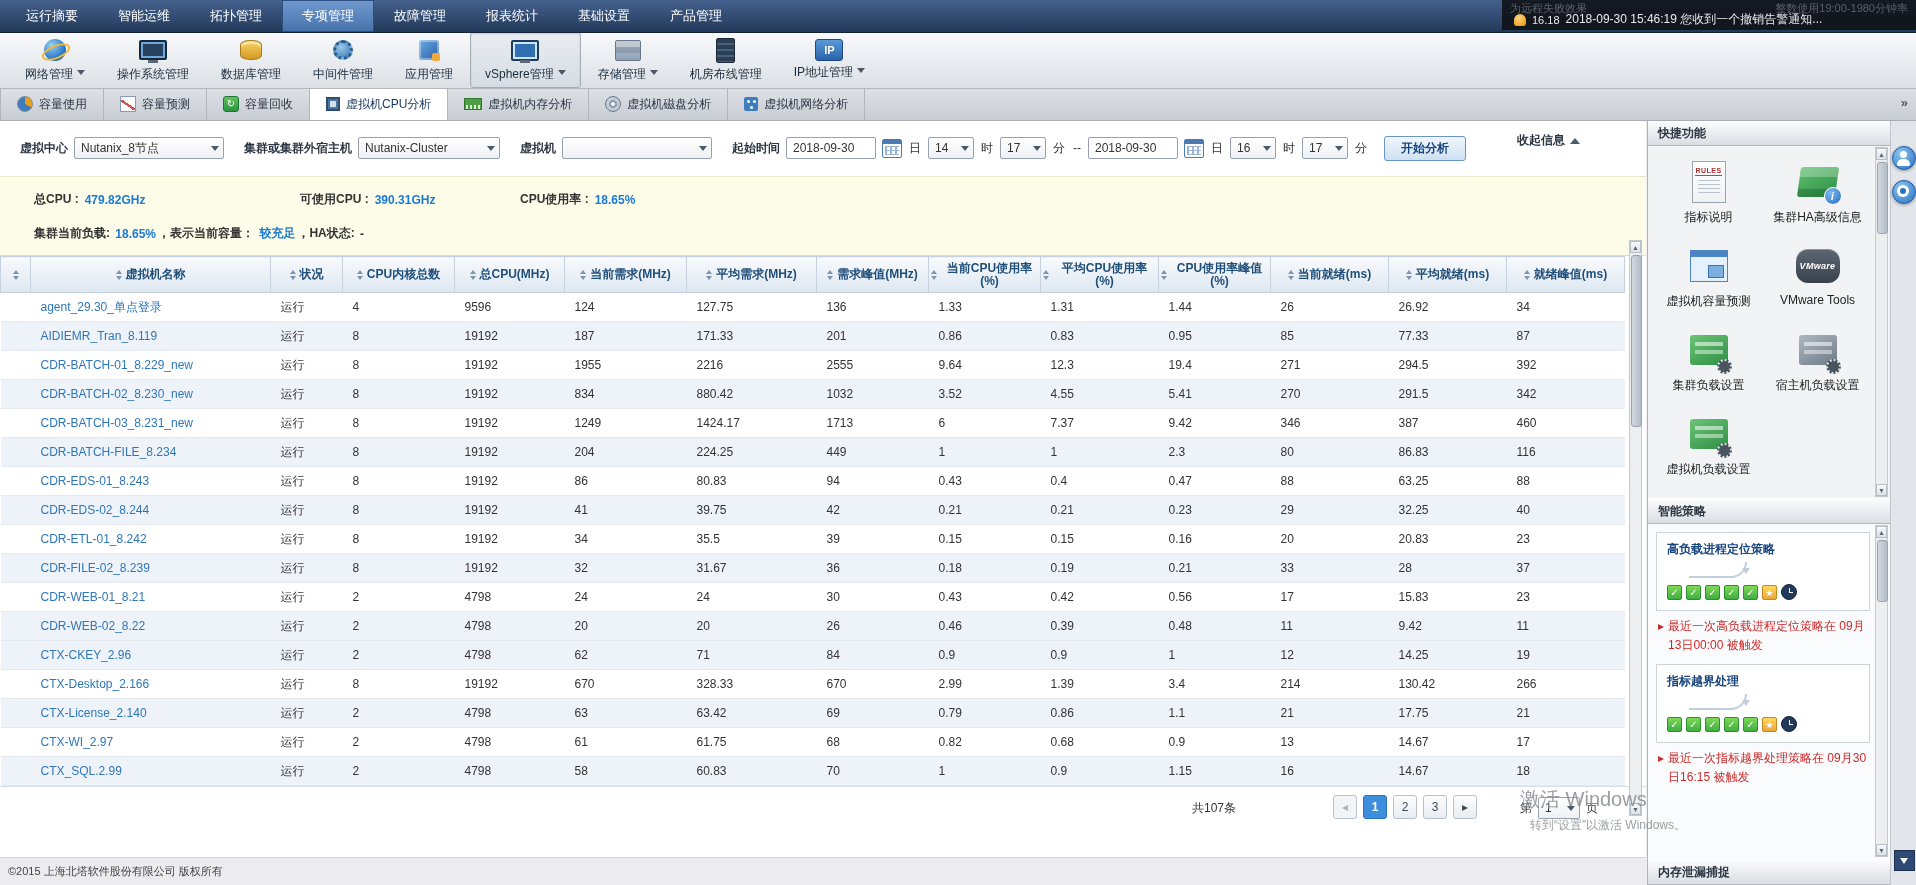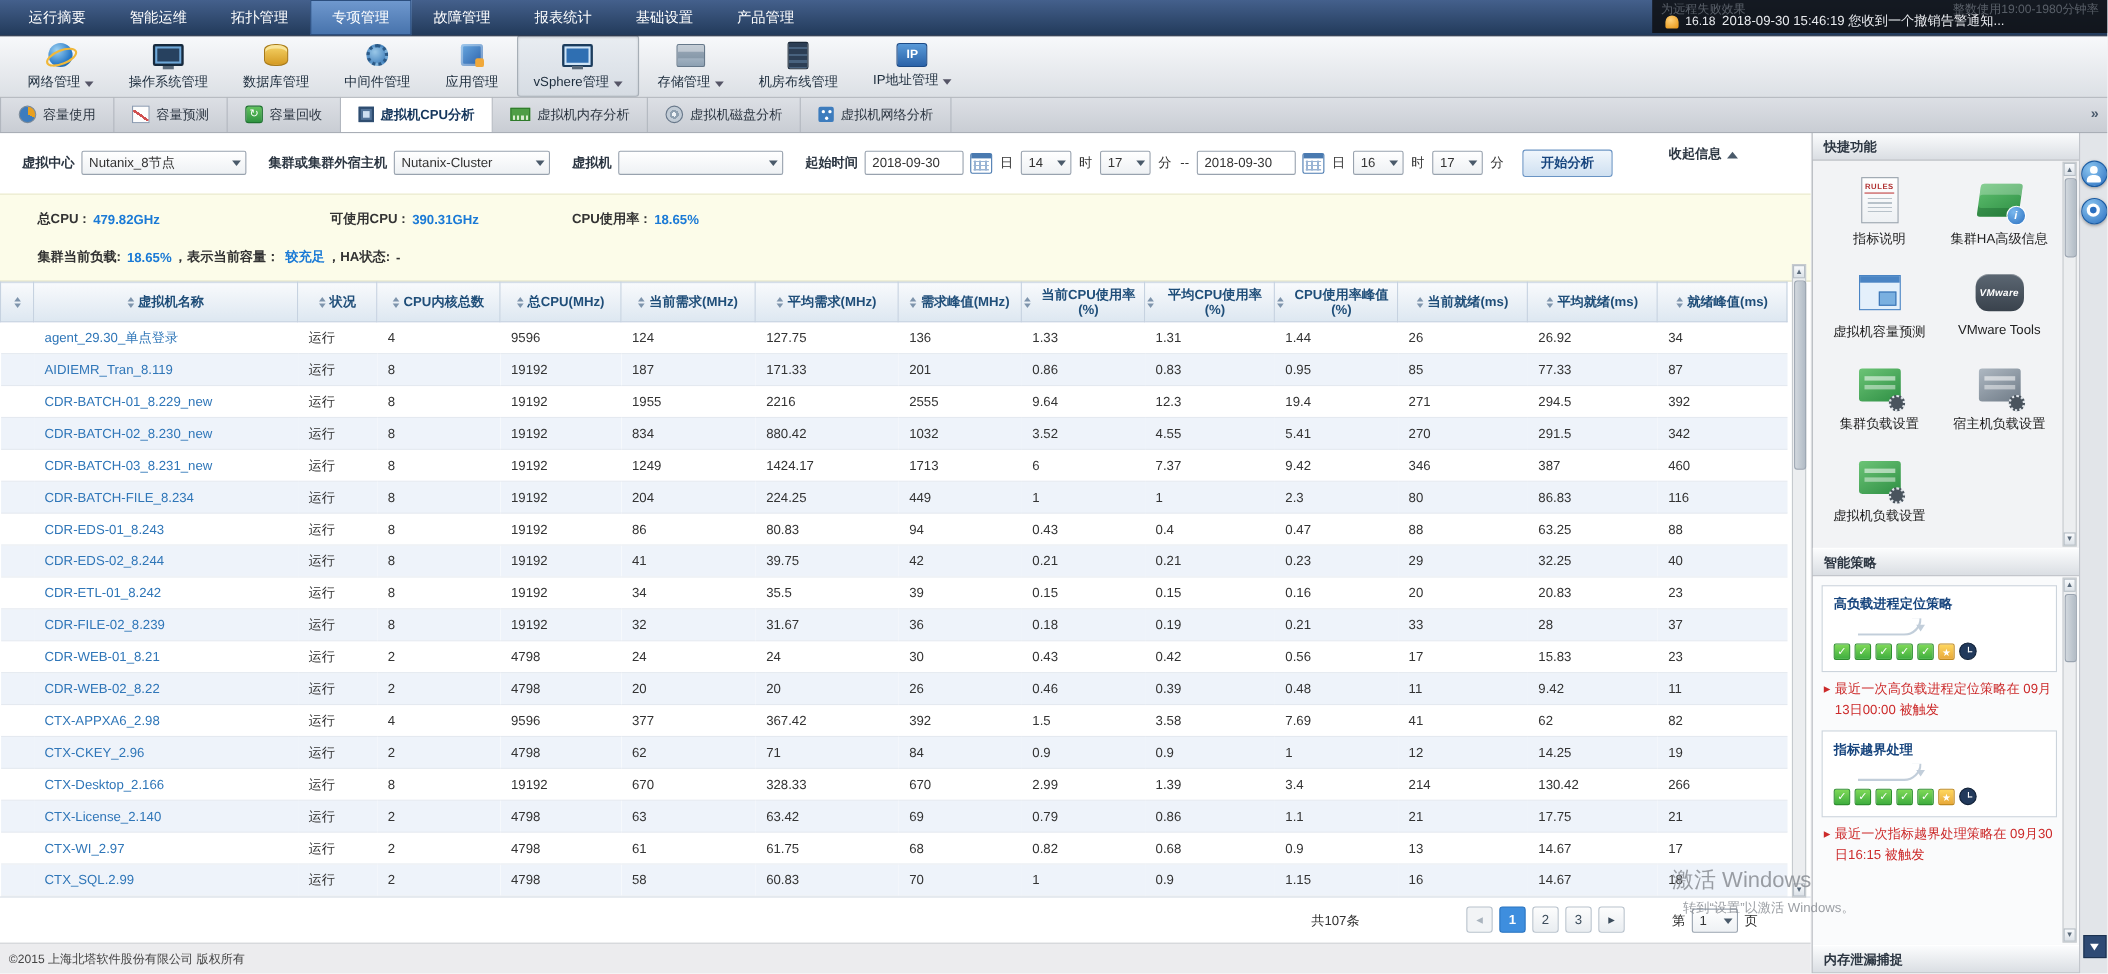"网络管理" .tool-label-row { align-items: flex-end -> flex-start }
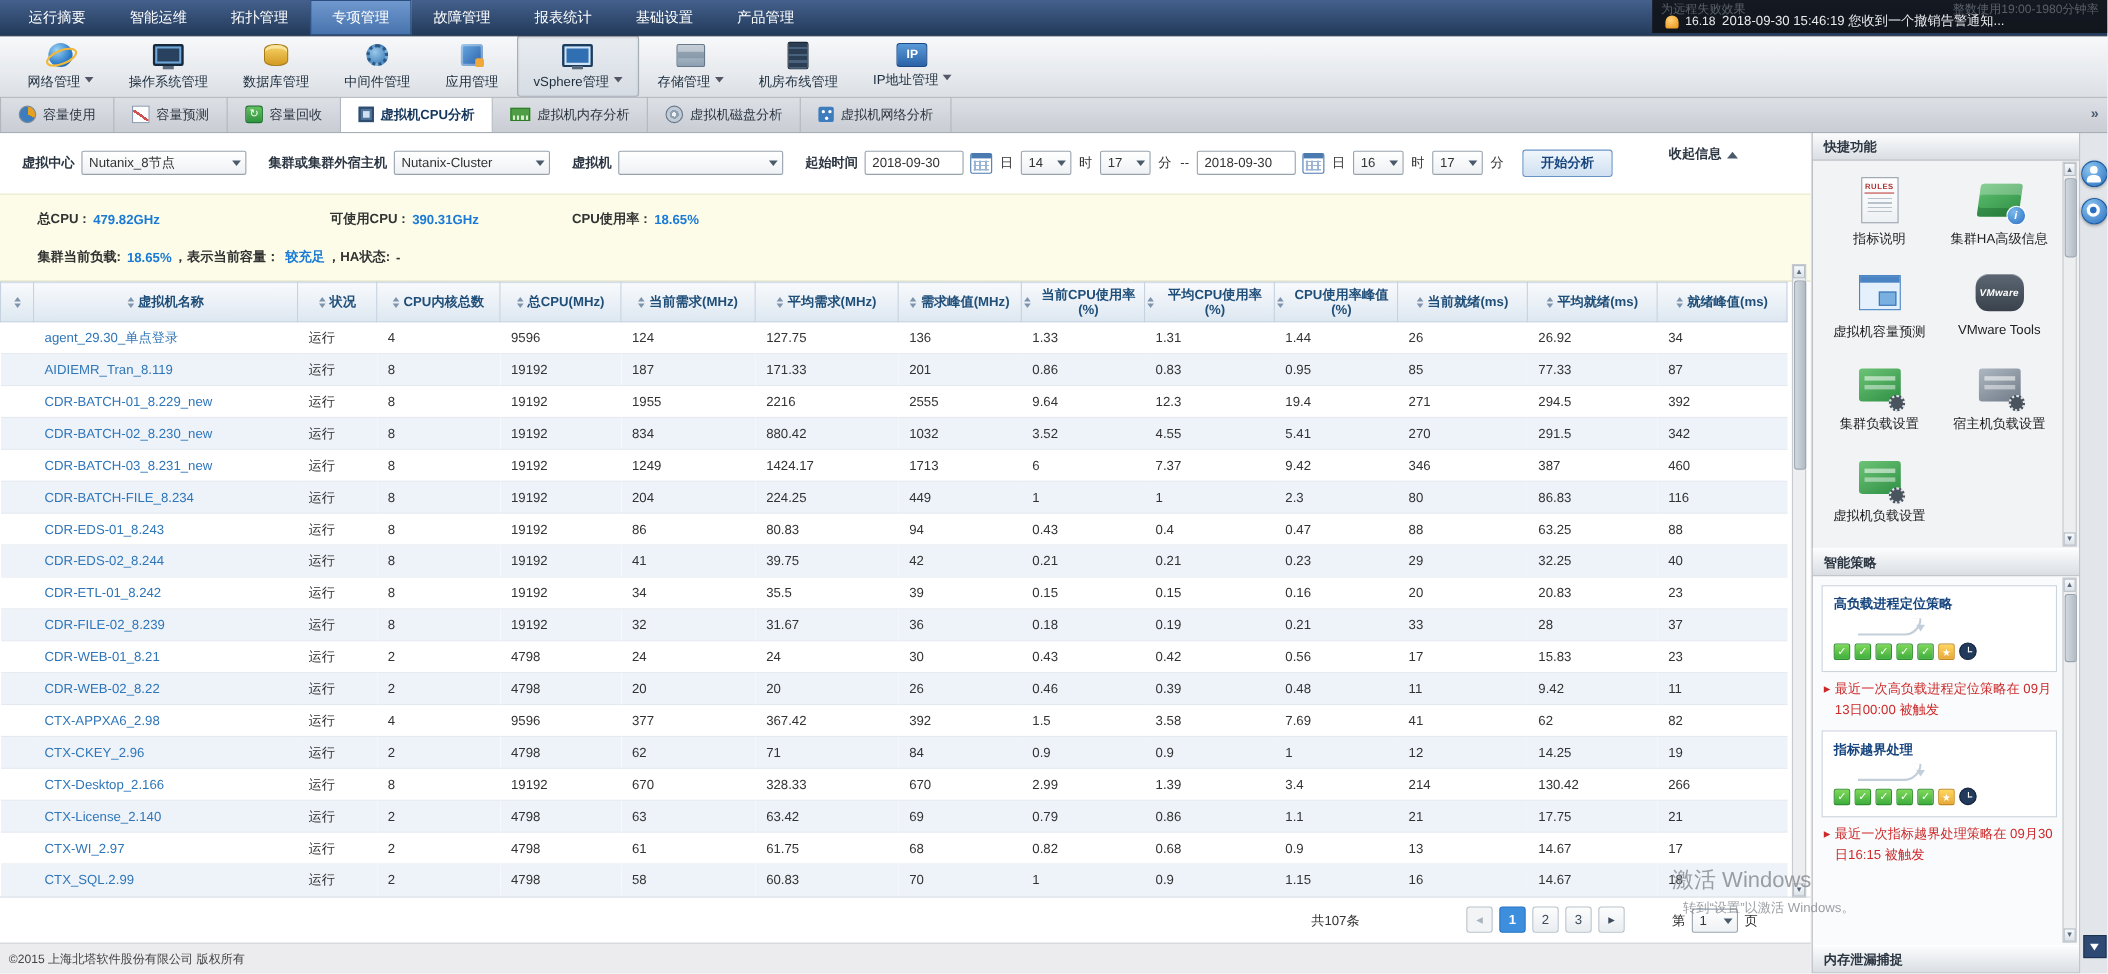"虚拟机CPU分析" .tab.active { font-weight: bold -> normal }
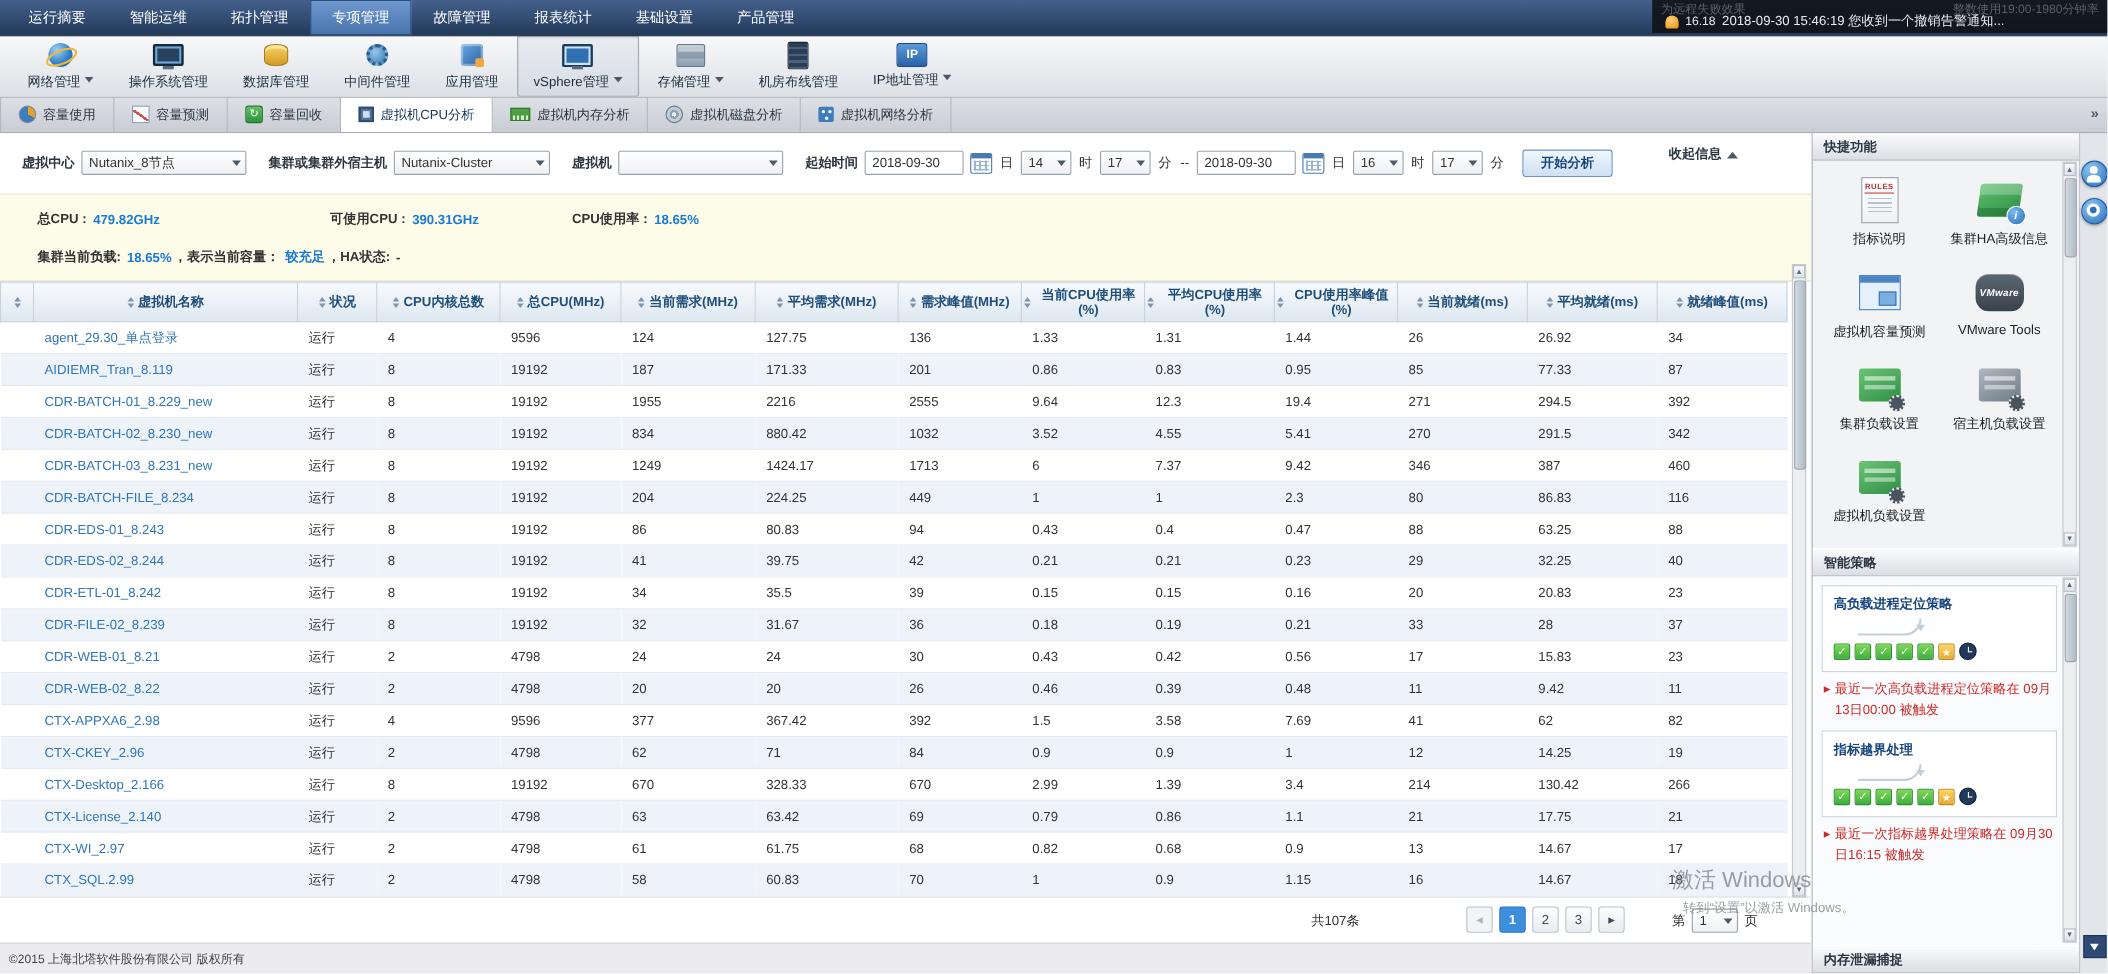"CTX-APPXA6_2.98" tr.odd { html: <tr> <td></td> <td><span>CTX-APPXA6_2.98</span></td> <td>运行</td> <td>4</td> <td>9596</td> <td>377</td> <td>367.42</td> <td>392</td> <td>1.5</td> <td>3.58</td> <td>7.69</td> <td>41</td> <td>62</td> <td>82</td> </tr> -> none }
